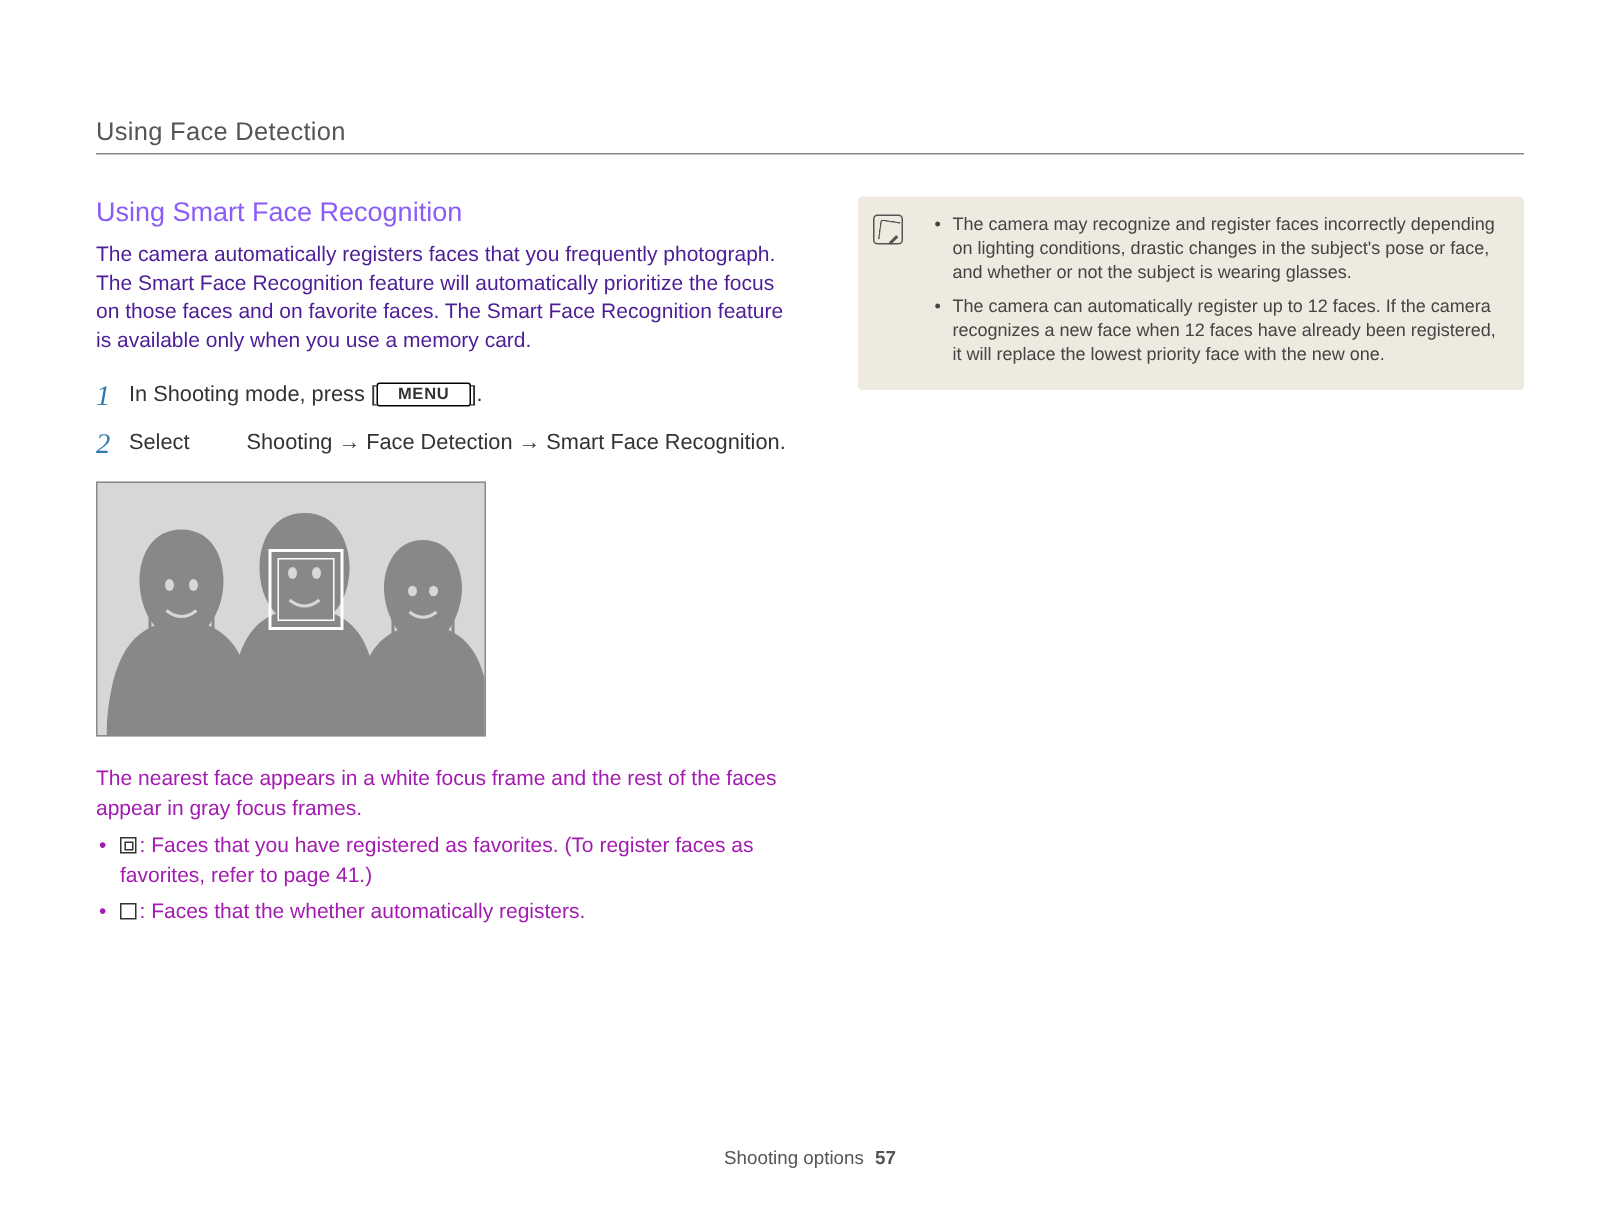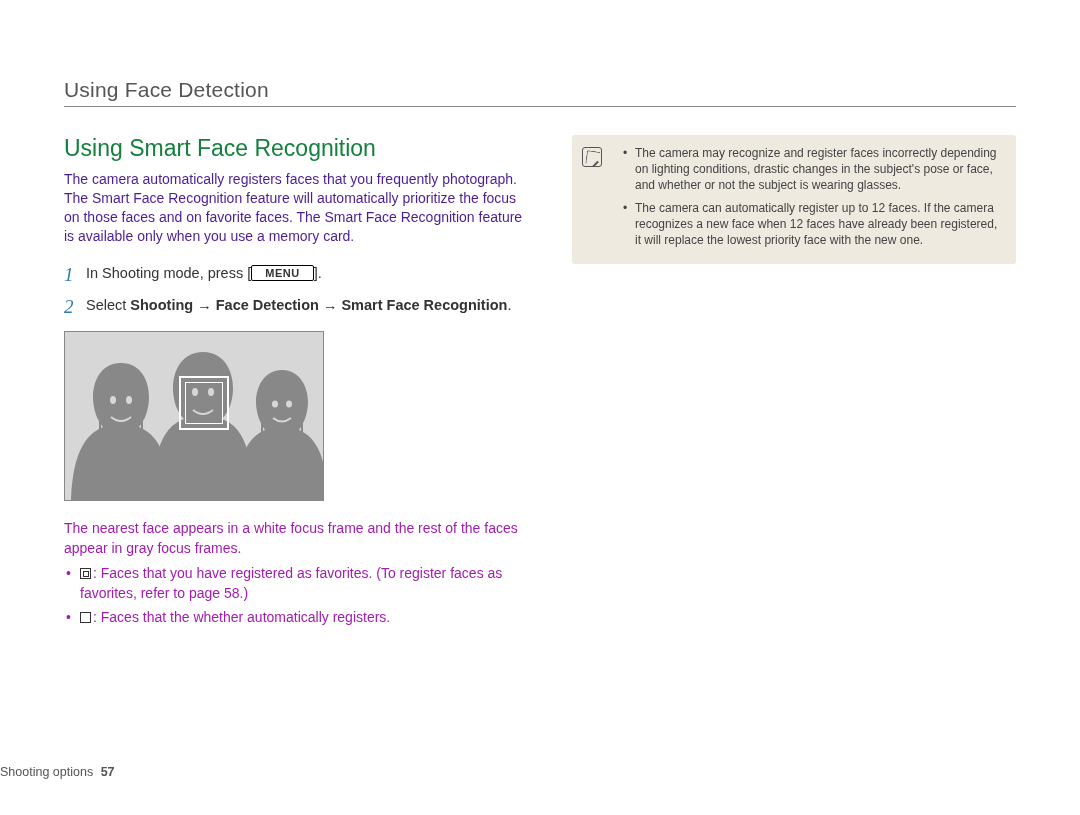"Using Face Detection" .header-title { font-size: 21px -> 17px }
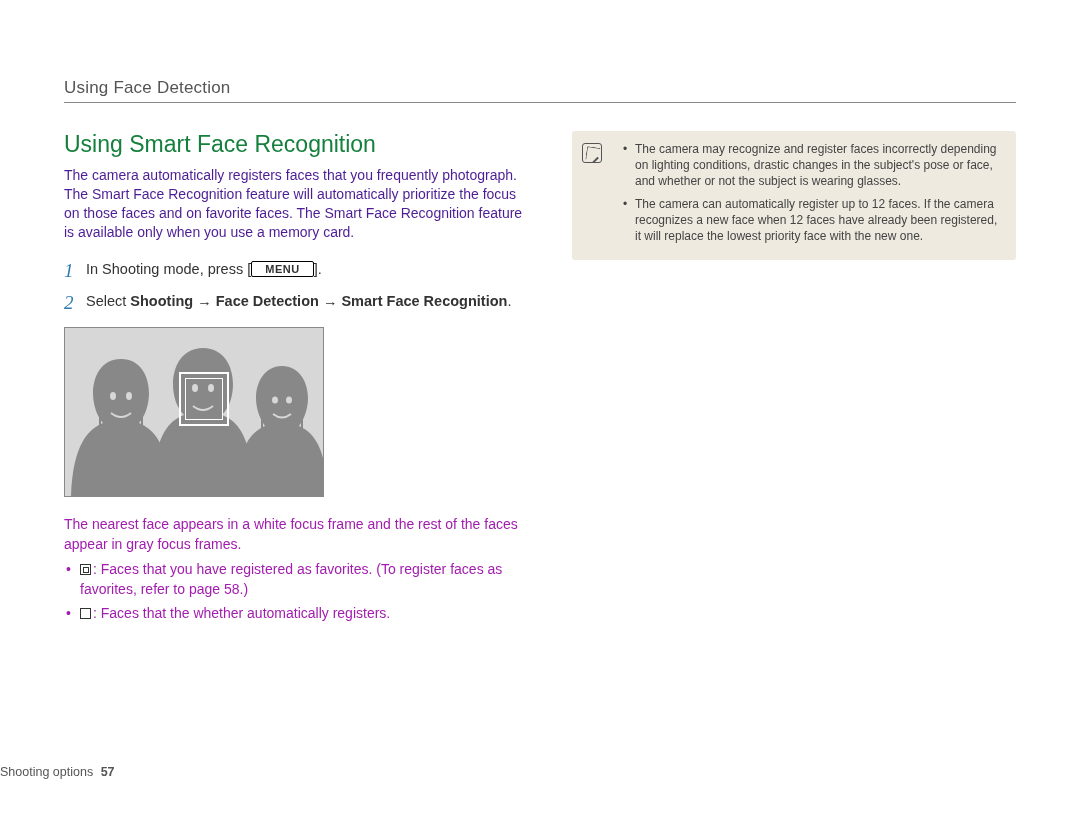"Using Smart Face Recognition" .section-title { color: #15803d -> #8b5cf6; font-size: 23px -> 18px }
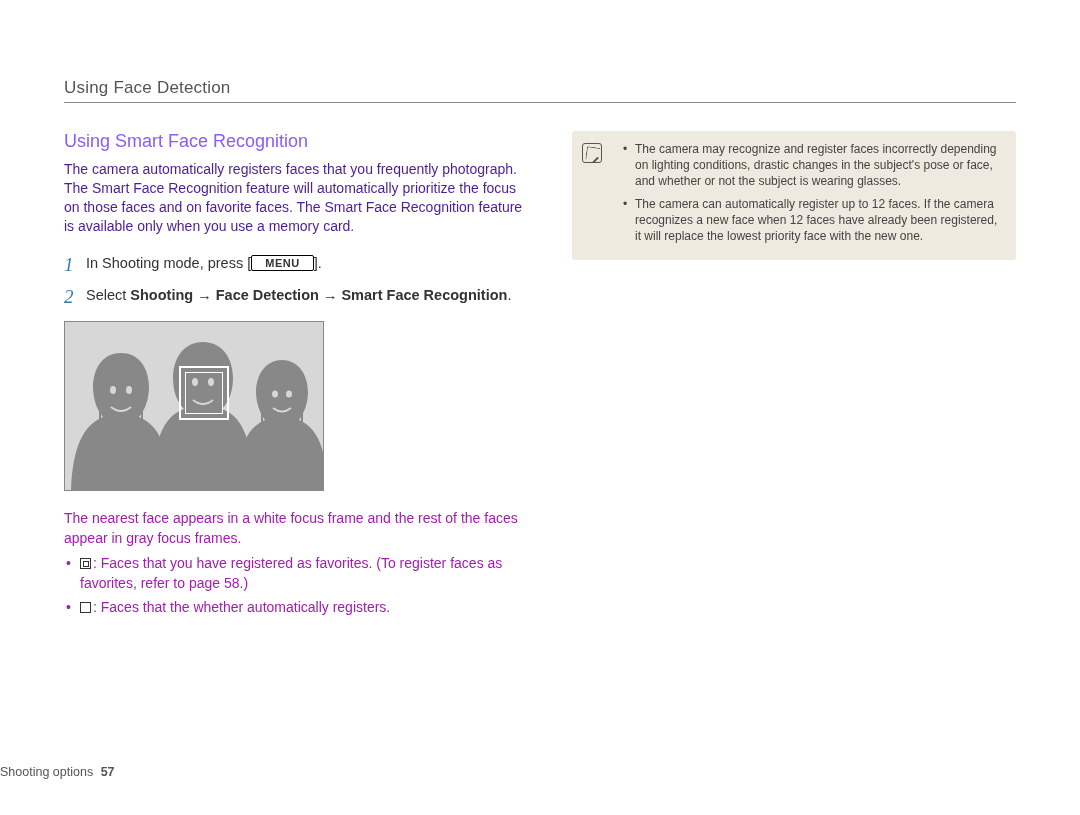"Shooting → Face Detection →" .strong { font-weight: 700 -> 400; margin-left: none -> 34px }
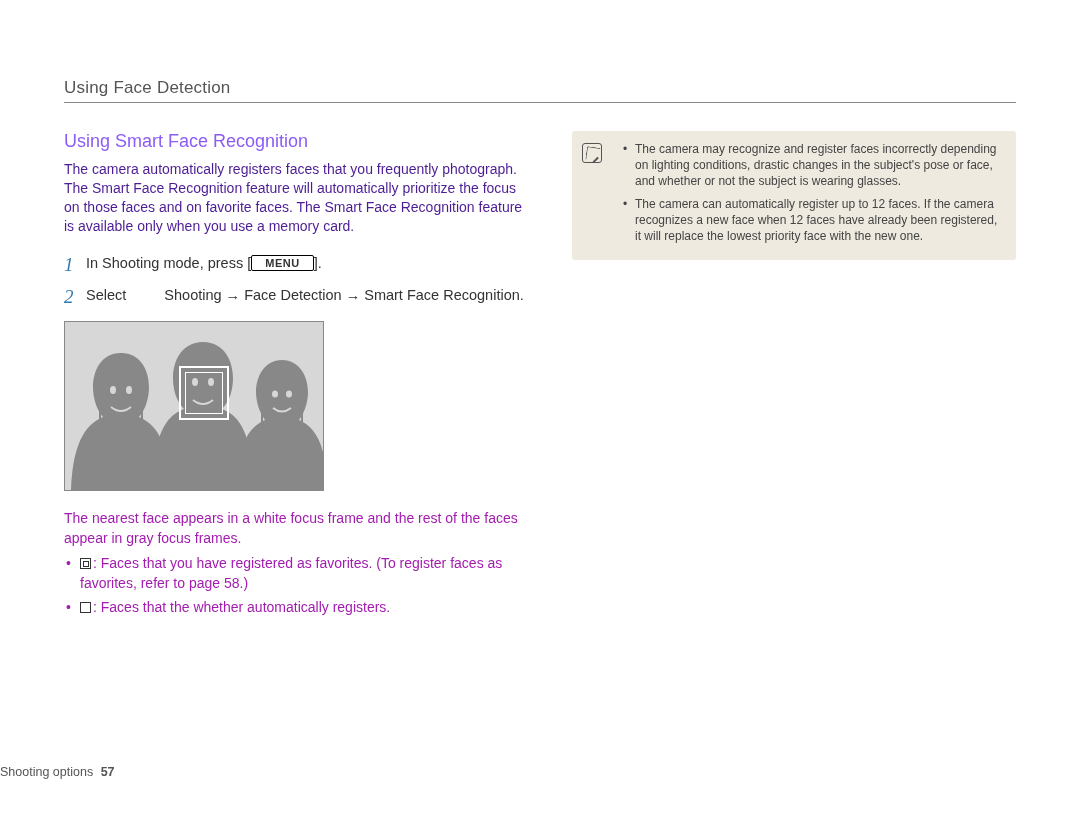": Faces that you have" span { text: 58 -> 41 }
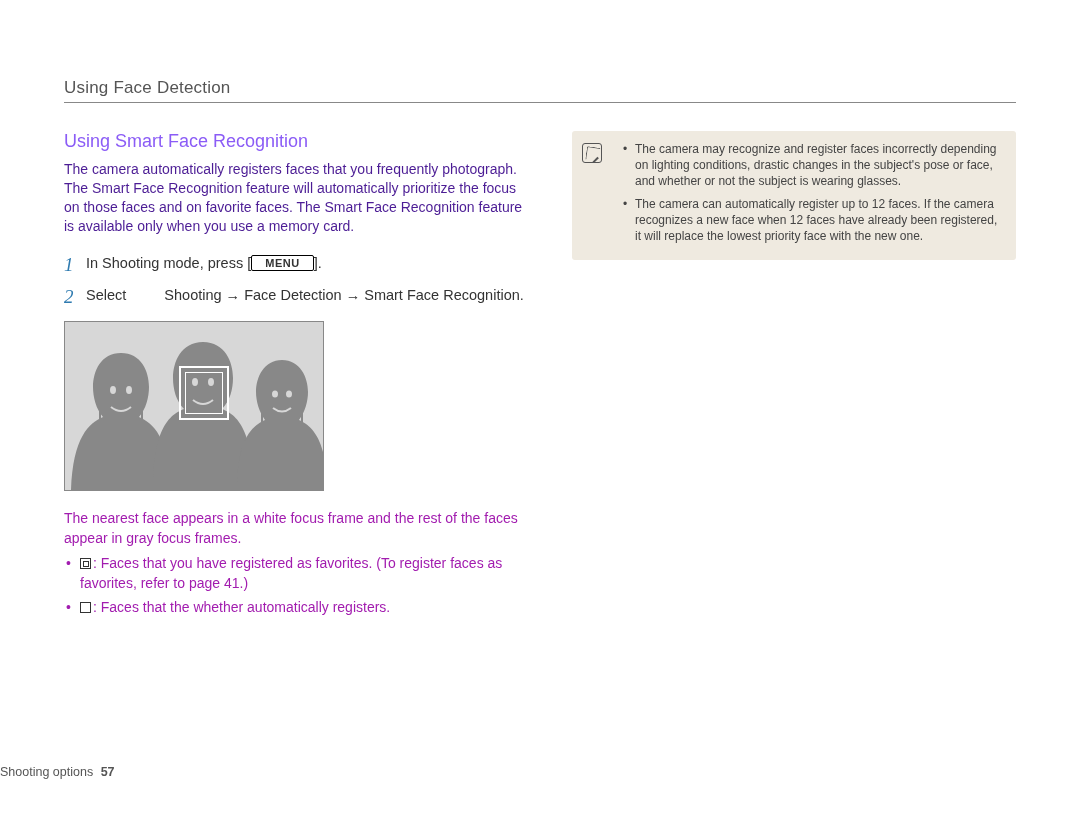"Shooting options 57" .footer { text-align: left -> center }
